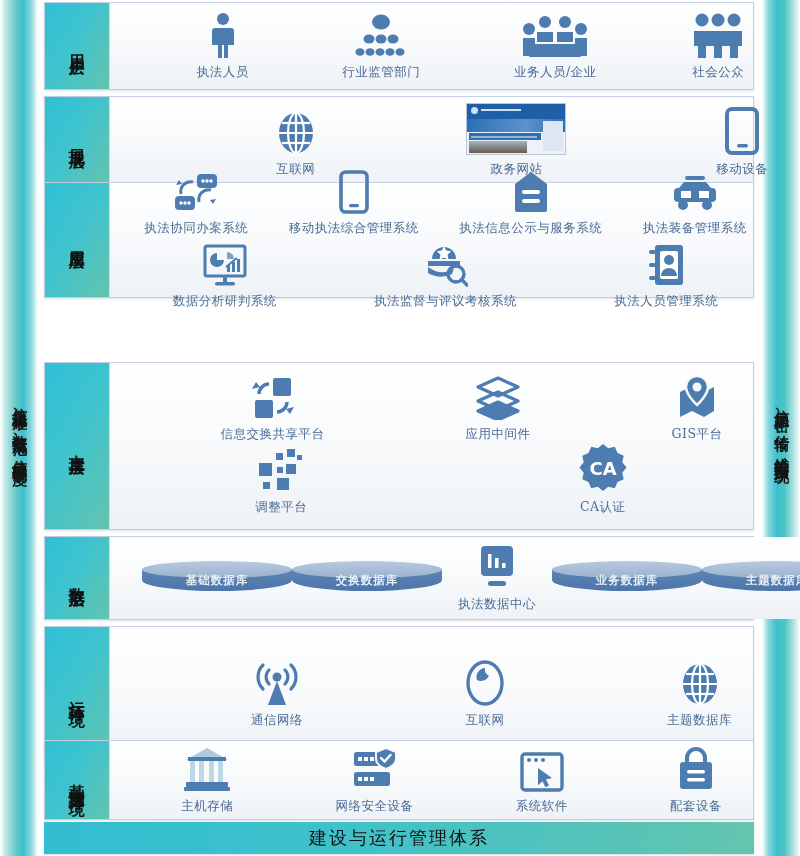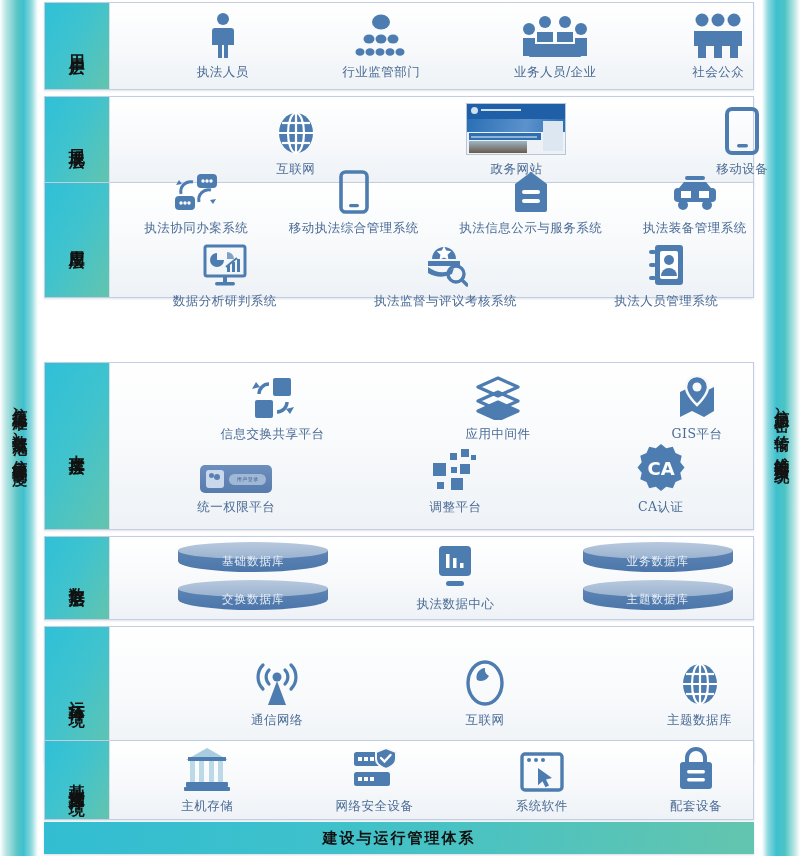"统一权限平台" div.cell { html: <div> <div> <div> <div></div> <div>用户登录</div> </div> </div> <div>统一权限平台</div> </div> -> none }
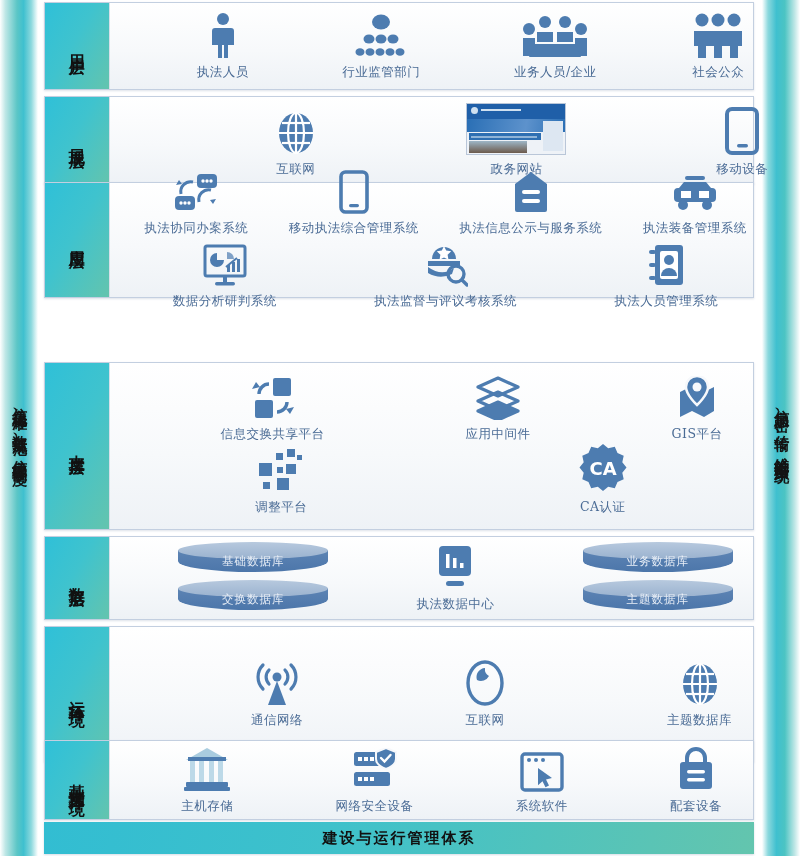"基础数据库" .cyl-wrap { flex-direction: column -> none; font-weight: none -> bold }
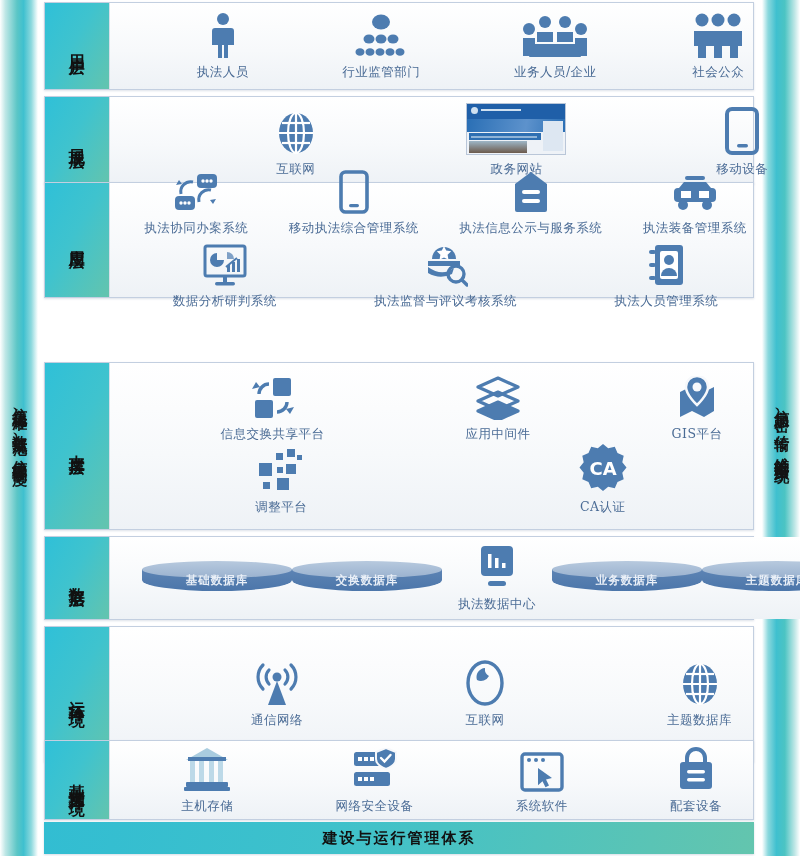"建设与运行管理体系" #banner .btxt { font-size: 15px -> 18px; font-weight: bold -> normal }
